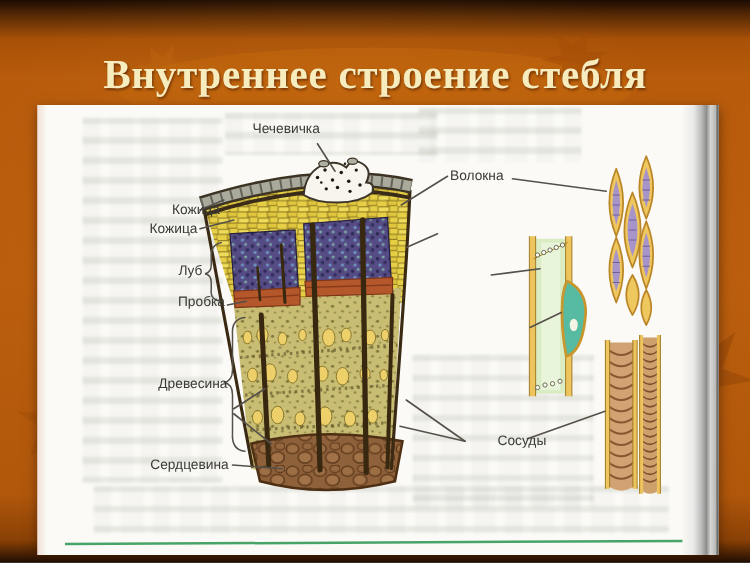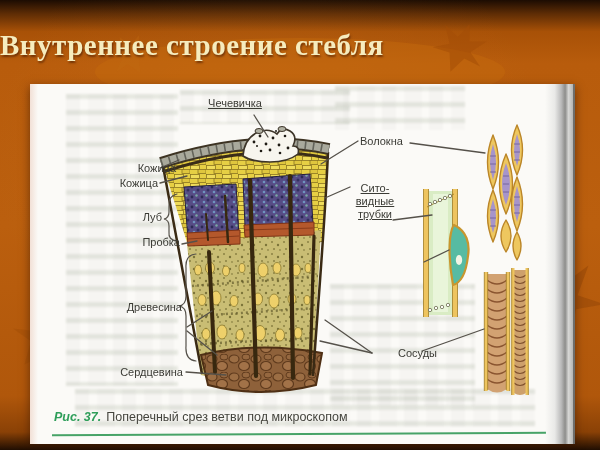"Внутреннее строение стебля" .title { font-size: 29px -> 33px; margin: 0 -> 12px; text-align: none -> center }
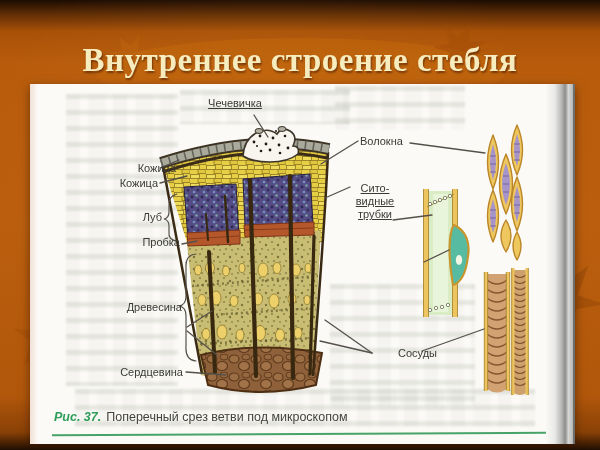"Чечевичка" .c { text-align: center -> none; text-decoration: underline -> none }
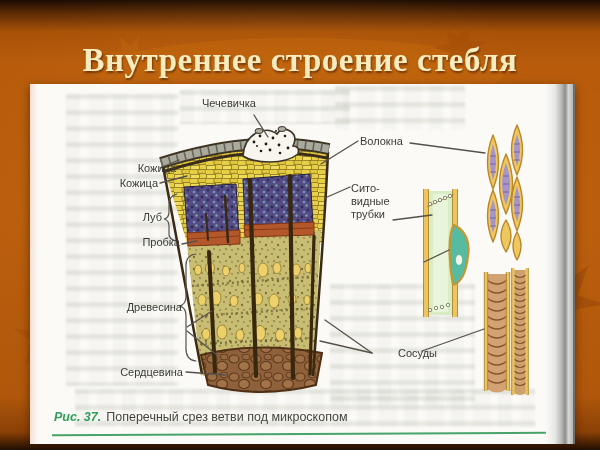"Сито-видные трубки" div.lbl { html: <div>Сито-видные трубки</div> -> none }
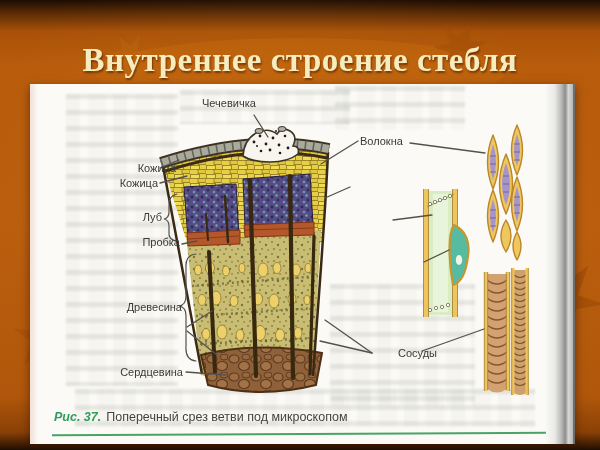"Рис. 37. Поперечный срез ветви" div.caption { html: <div> <span>Рис. 37.</span><span>Поперечный срез ветви под микроскопом</span> </div> -> none }
